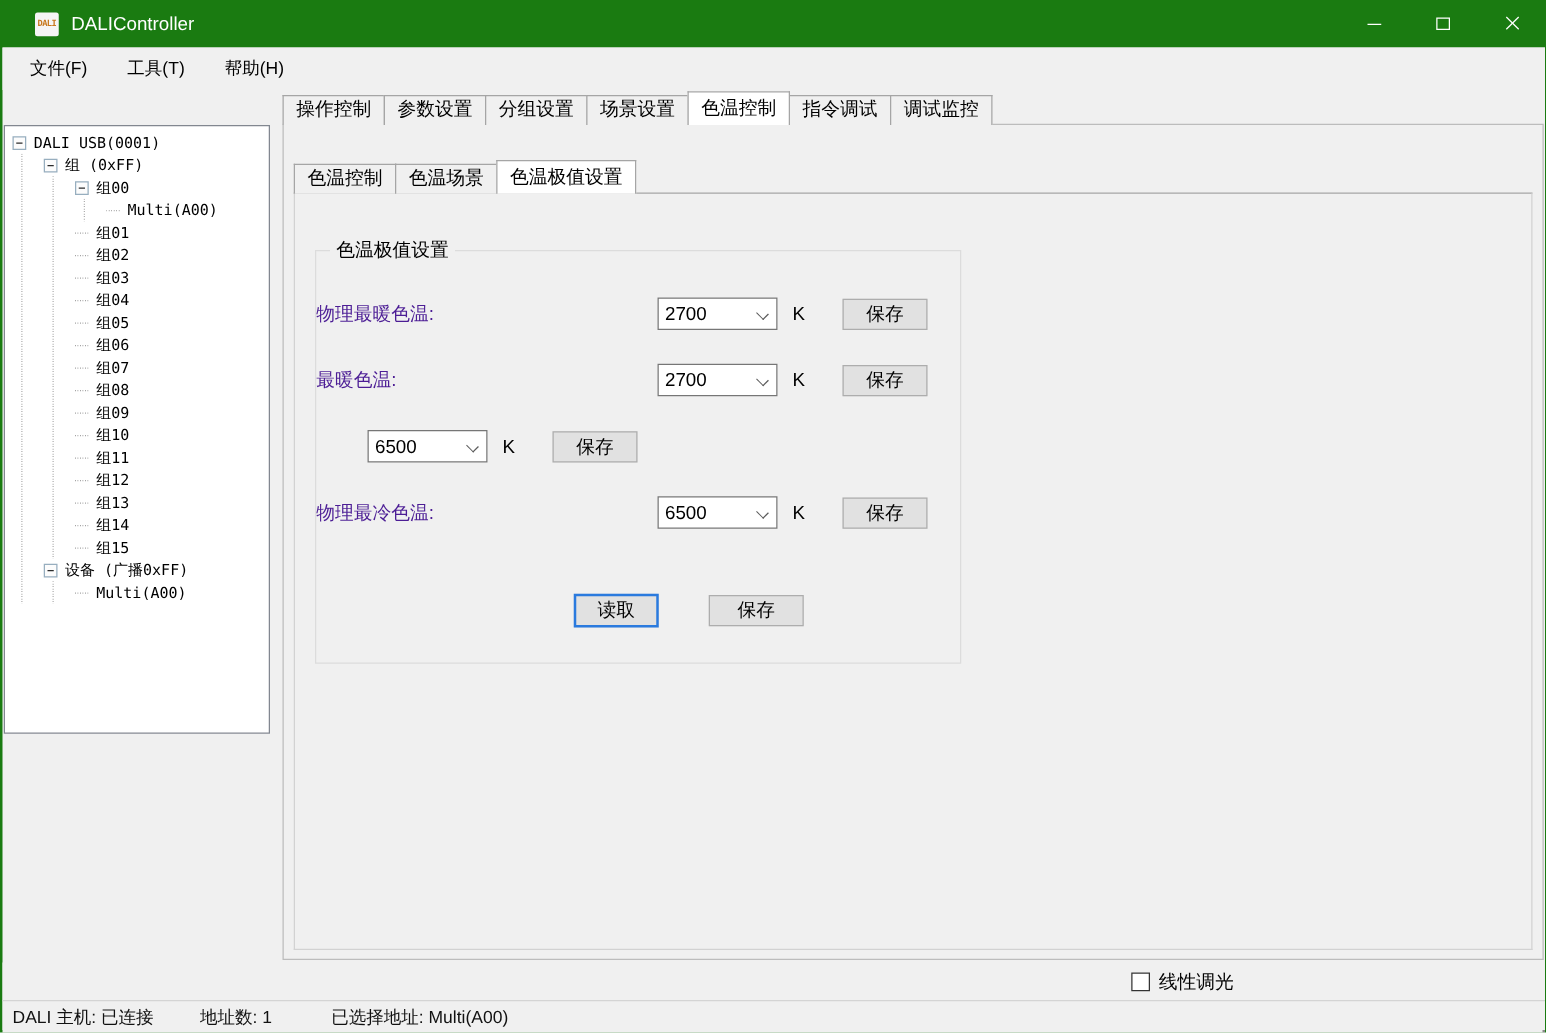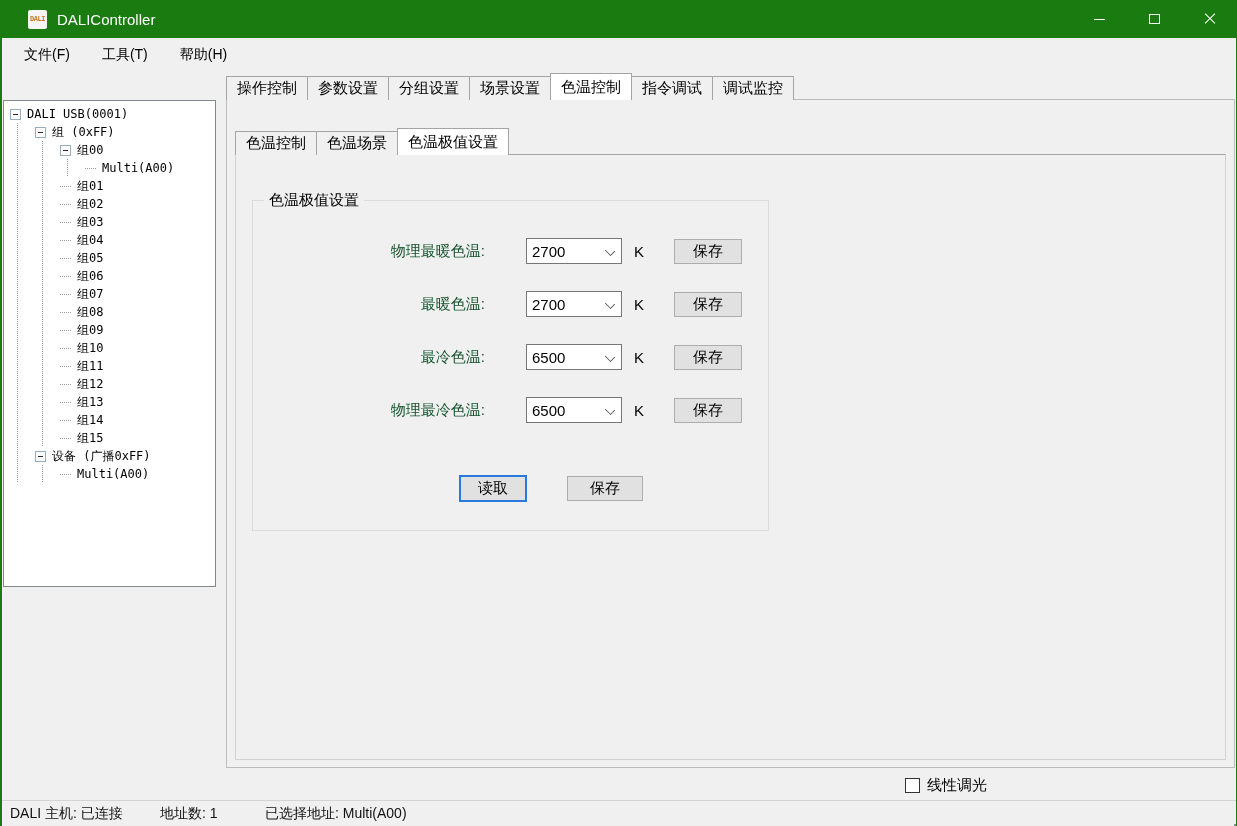"物理最暖色温:" .frow-label { color: #14532d -> #4c1d95; text-align: right -> left }
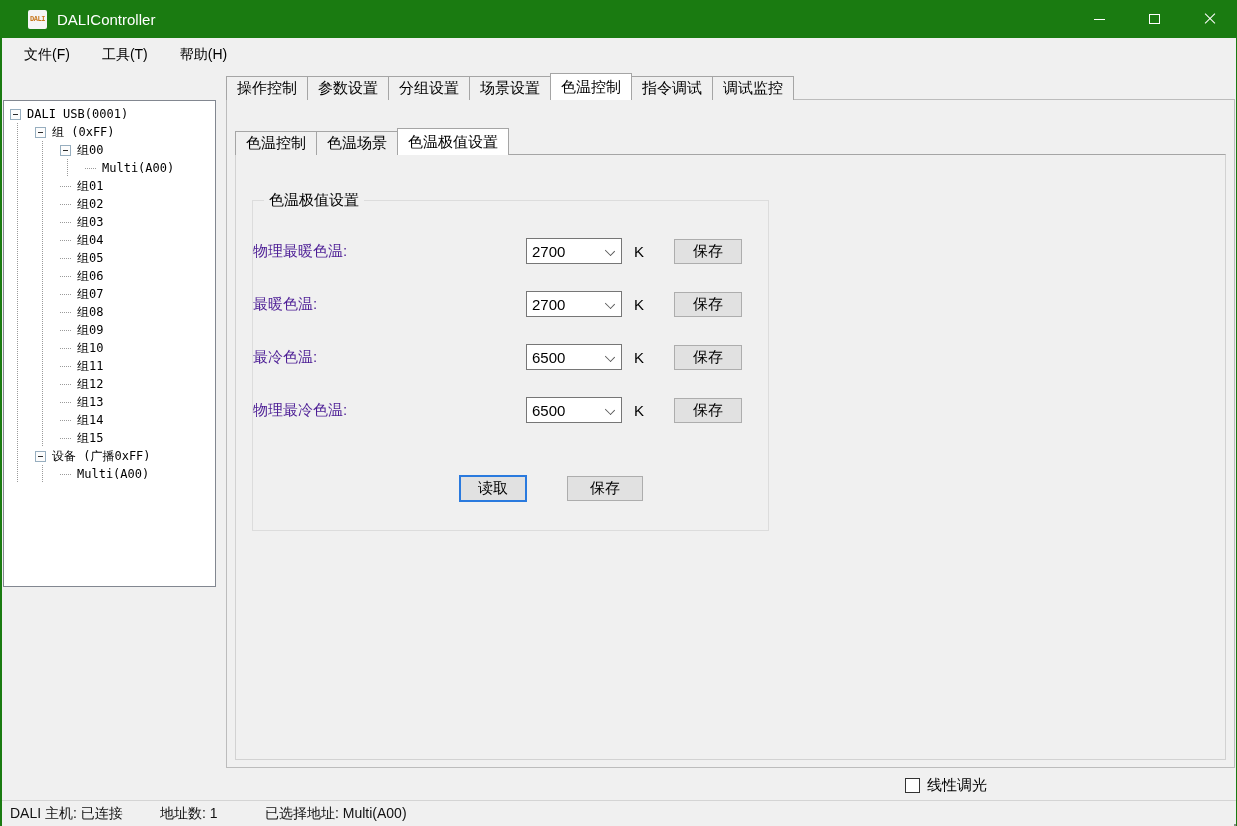"最冷色温:" span.frow-label { html: <span>最冷色温:</span> -> none }
